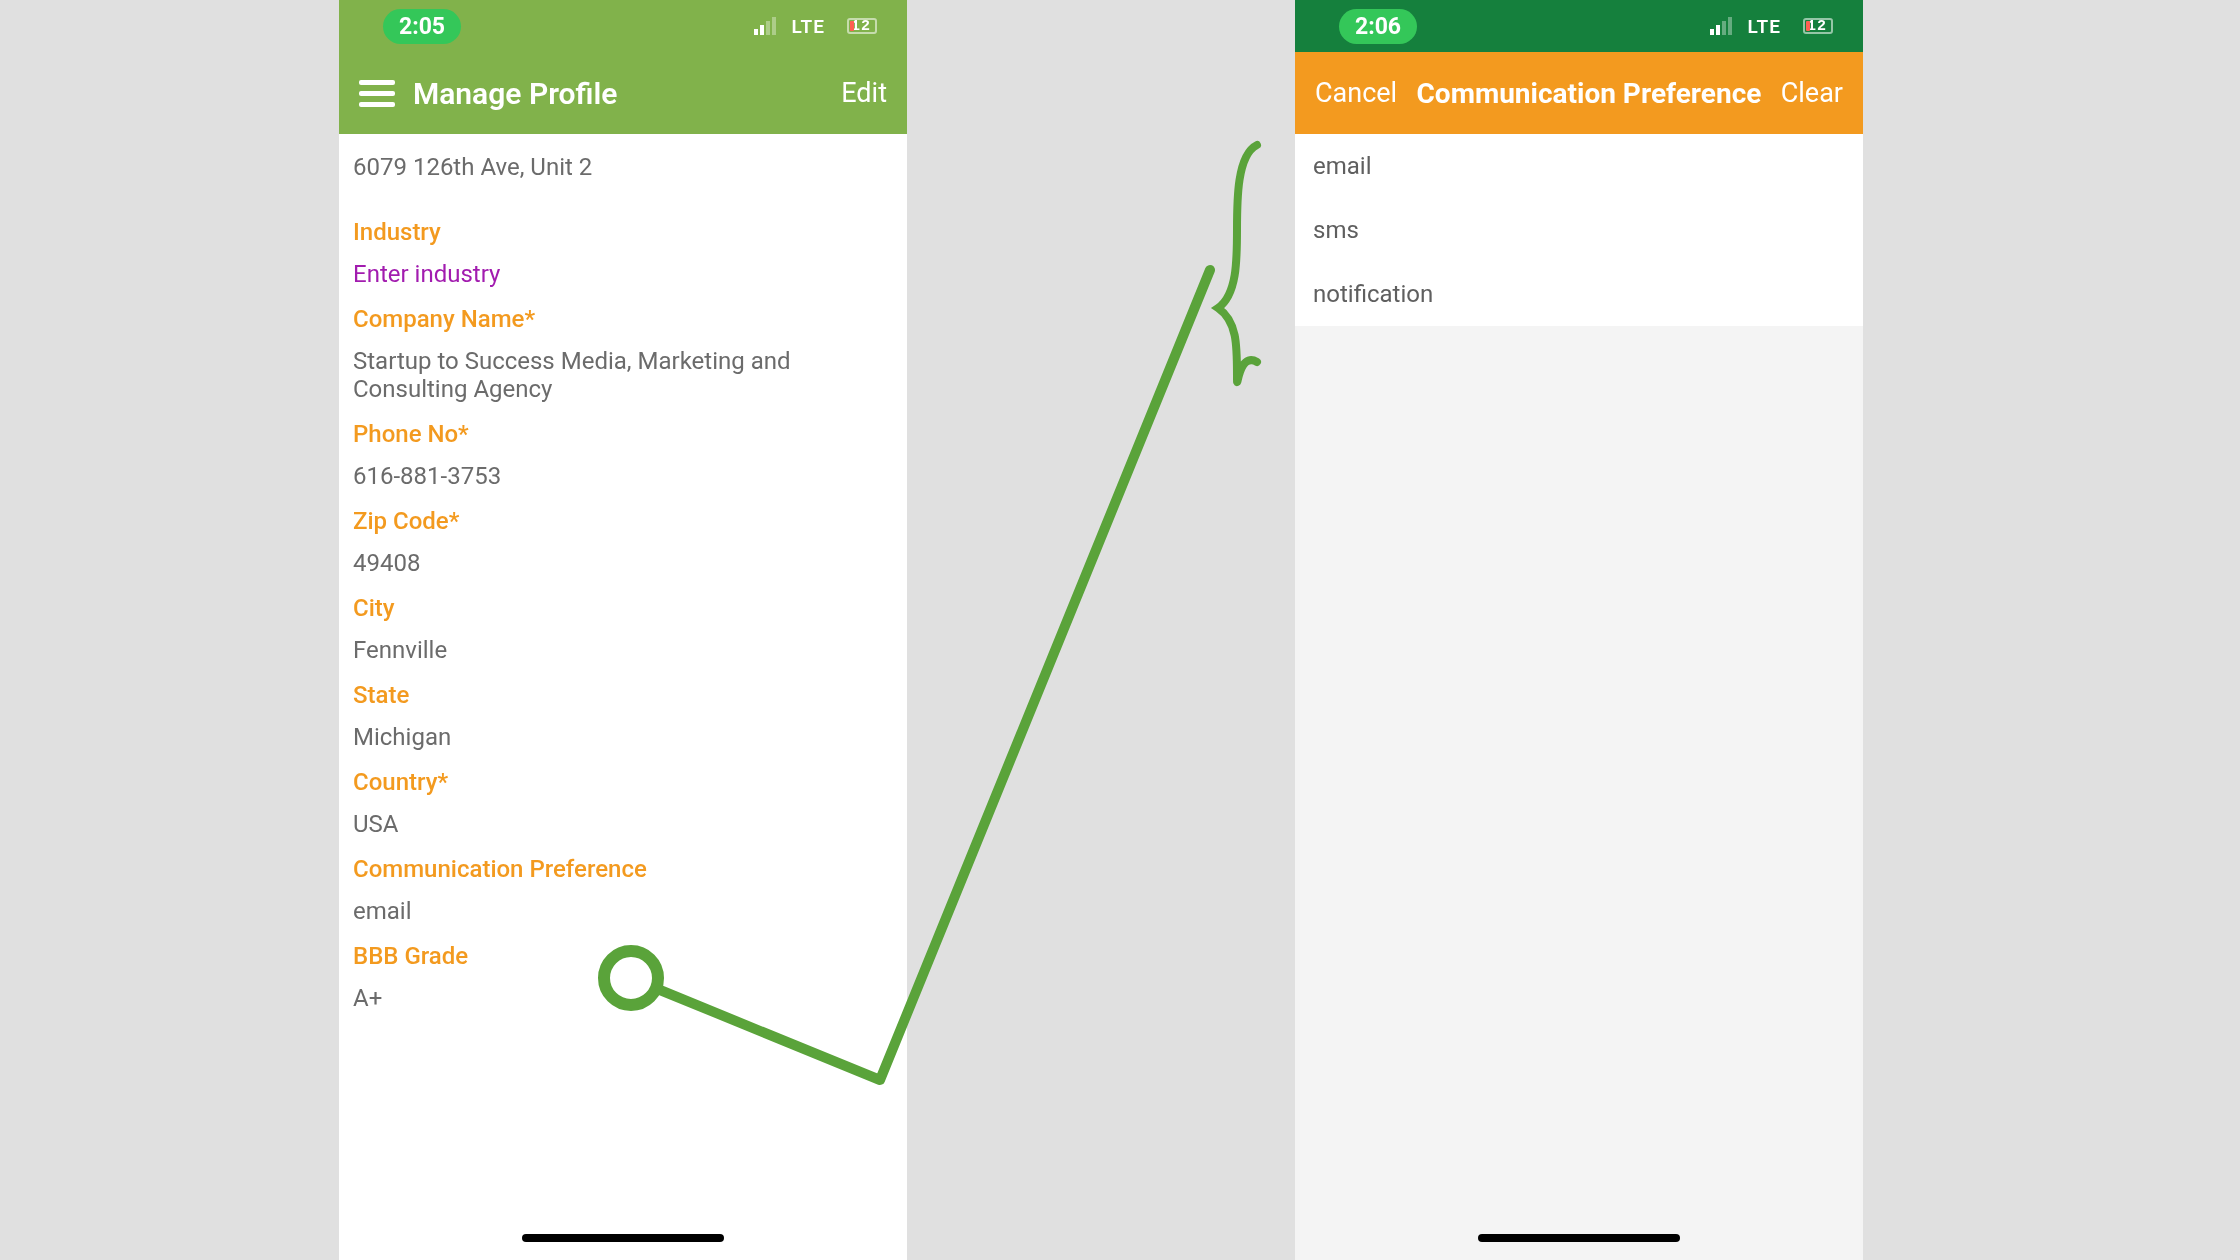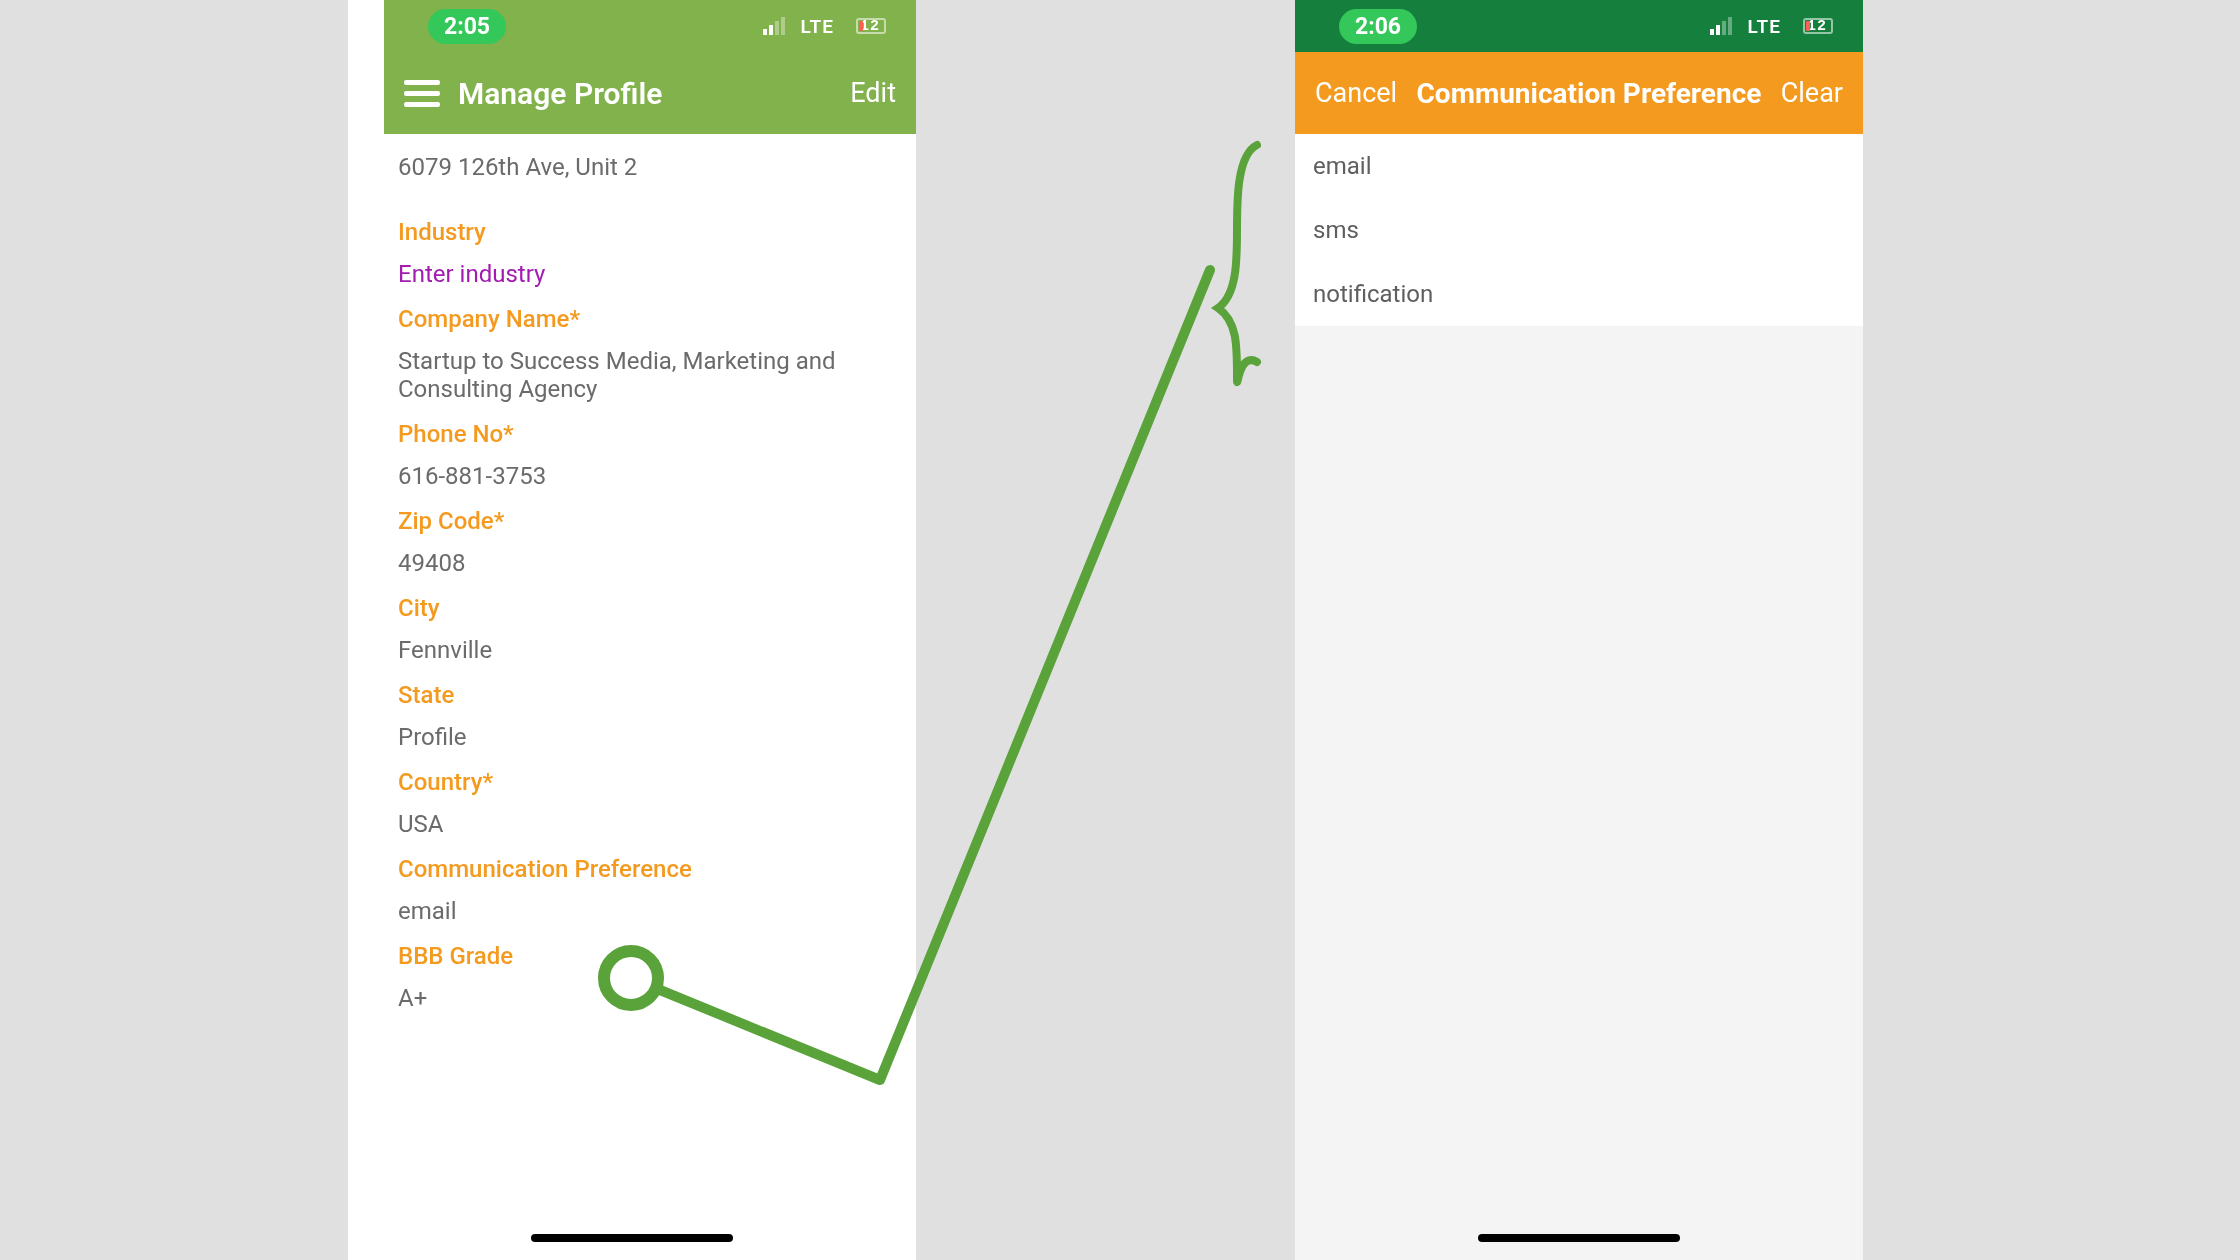"2:05" .phone-left { left: 348px -> 339px; padding-left: 36px -> none }
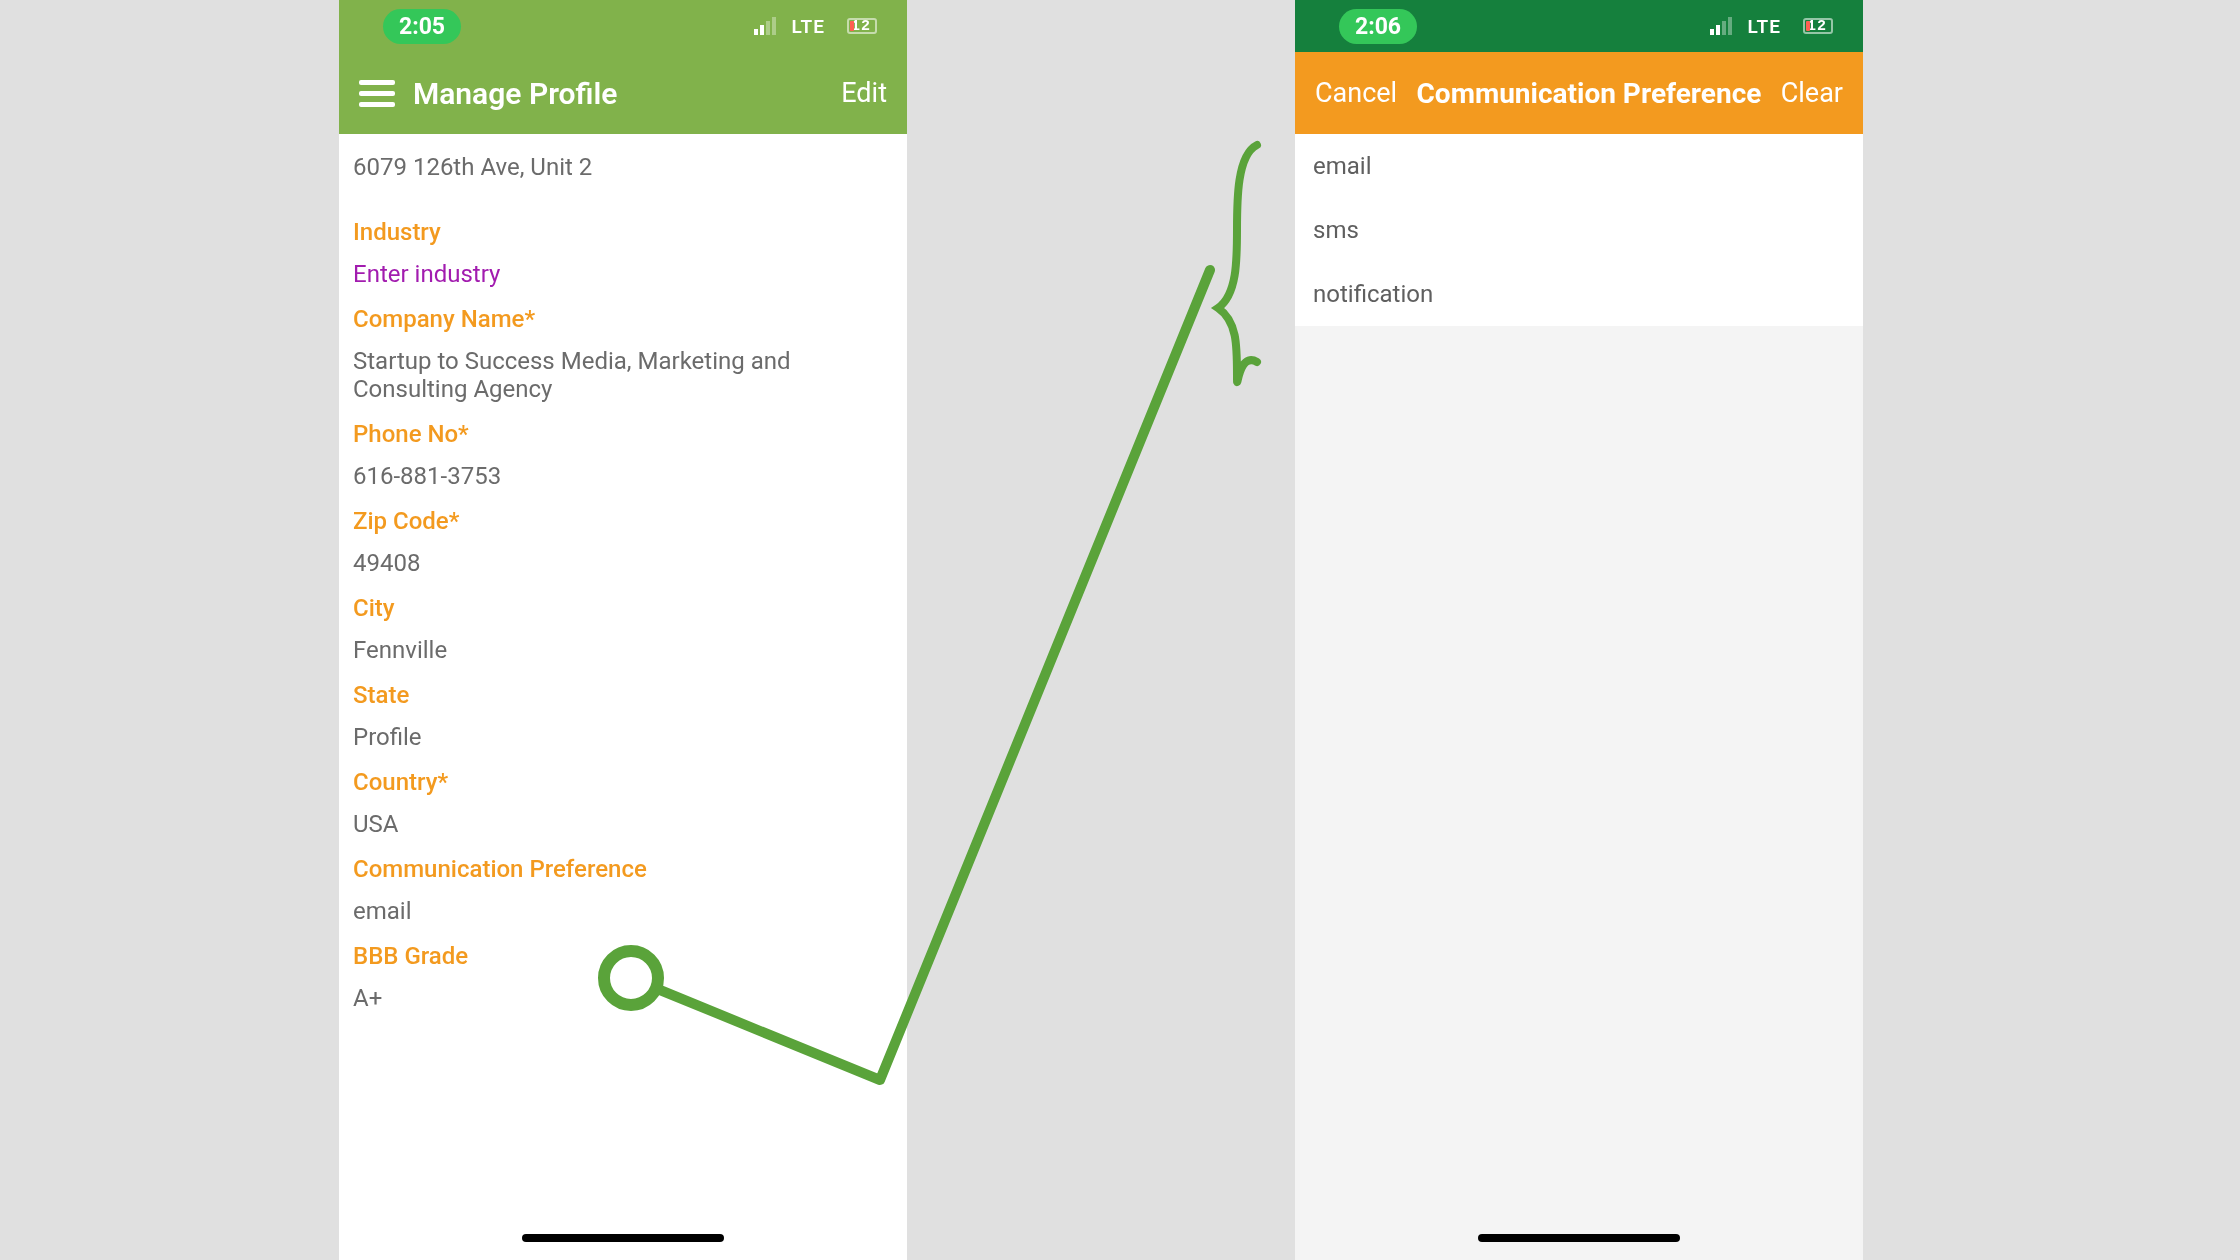"Profile" div.field-value { text: Profile -> Michigan }
